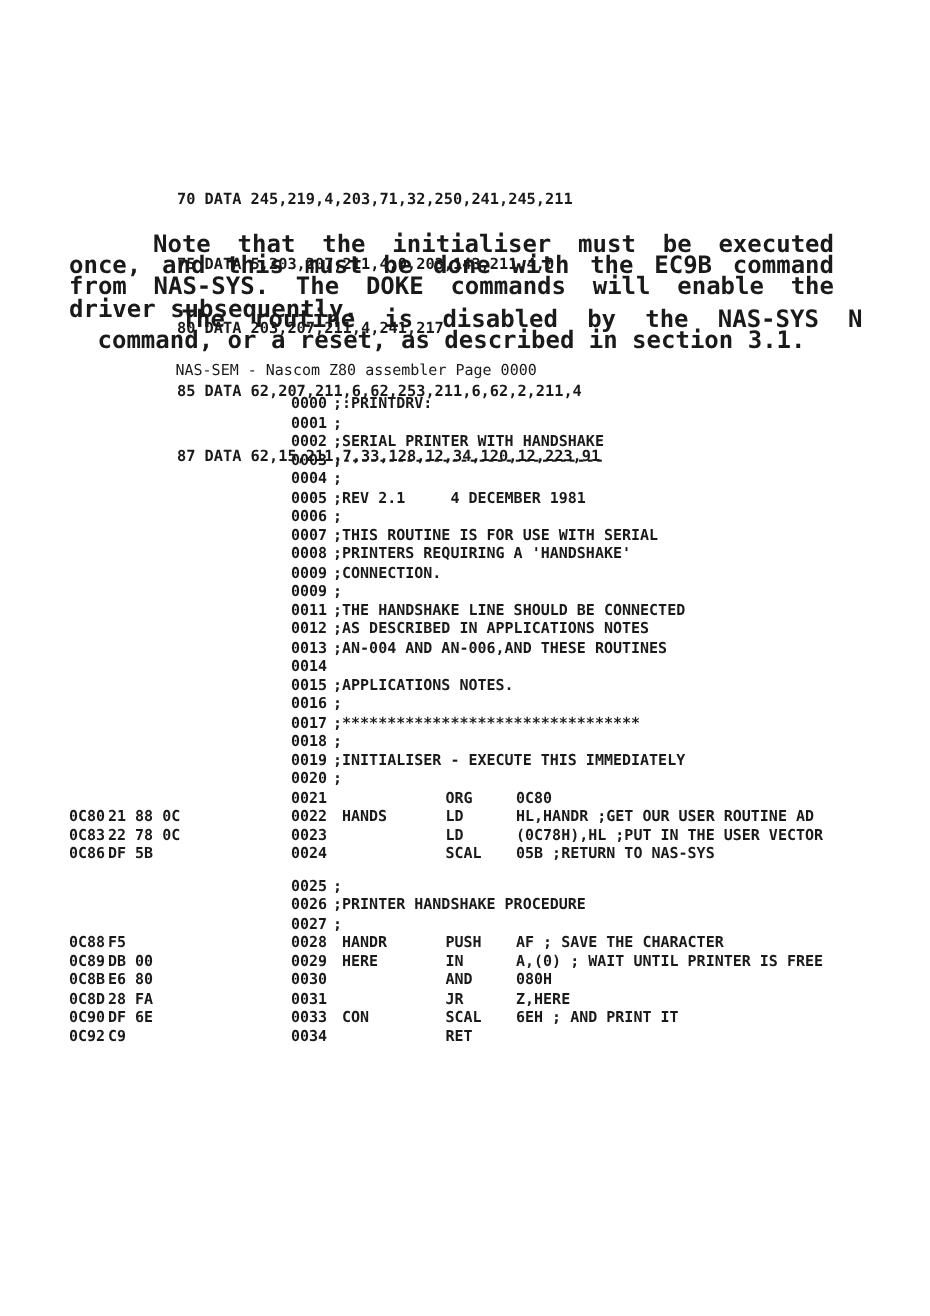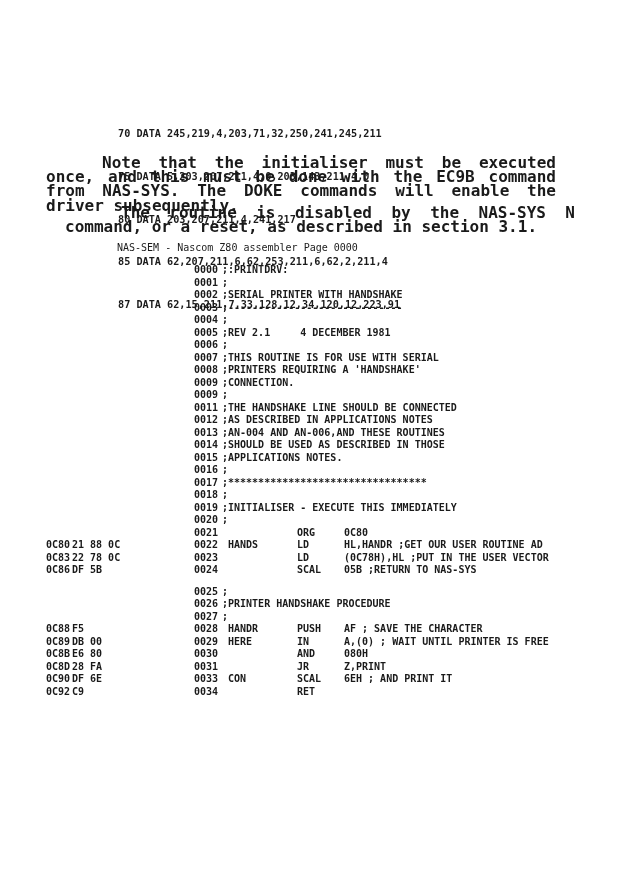";SHOULD BE USED AS DESCRIBED" span.c-comment { html: <span>;SHOULD BE USED AS DESCRIBED IN THOSE</span> -> none }
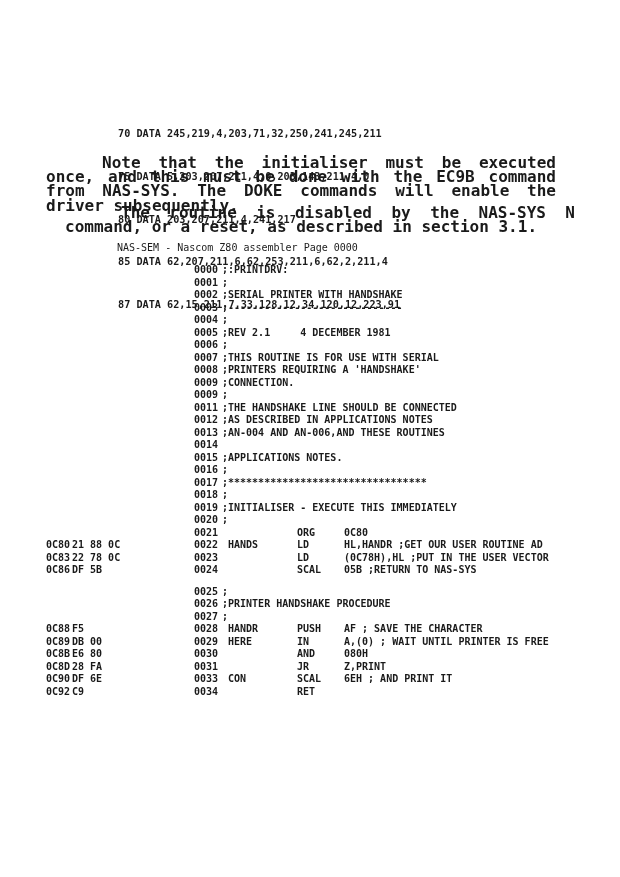"Z,PRINT" span.c-arg { text: Z,PRINT -> Z,HERE }
